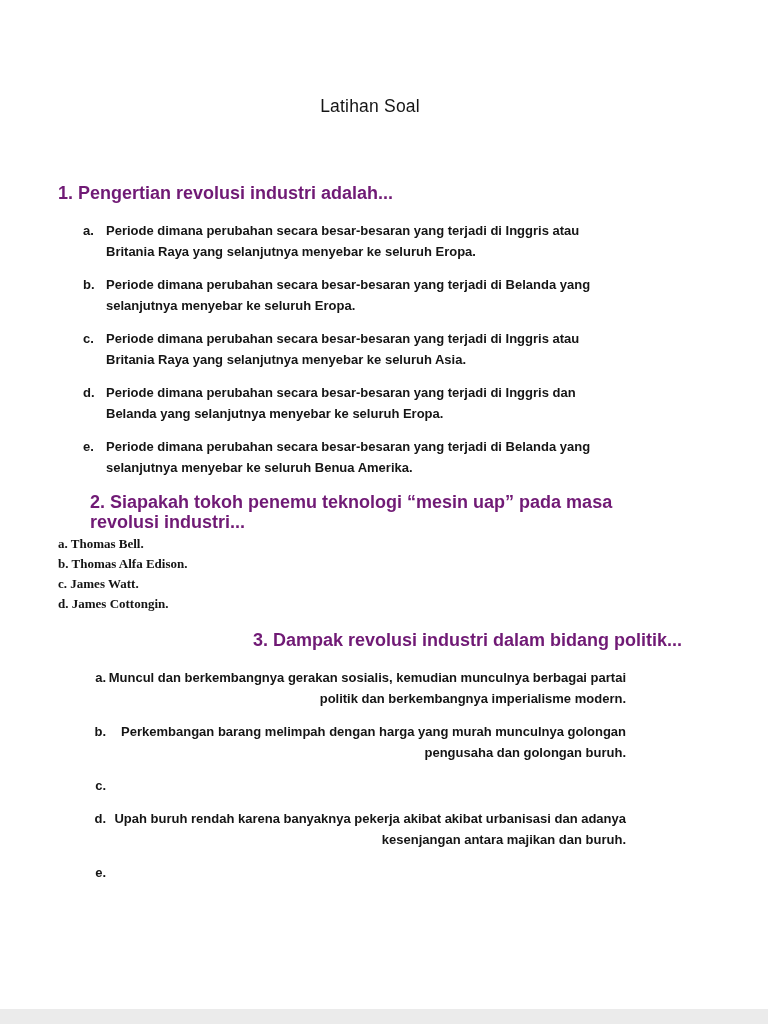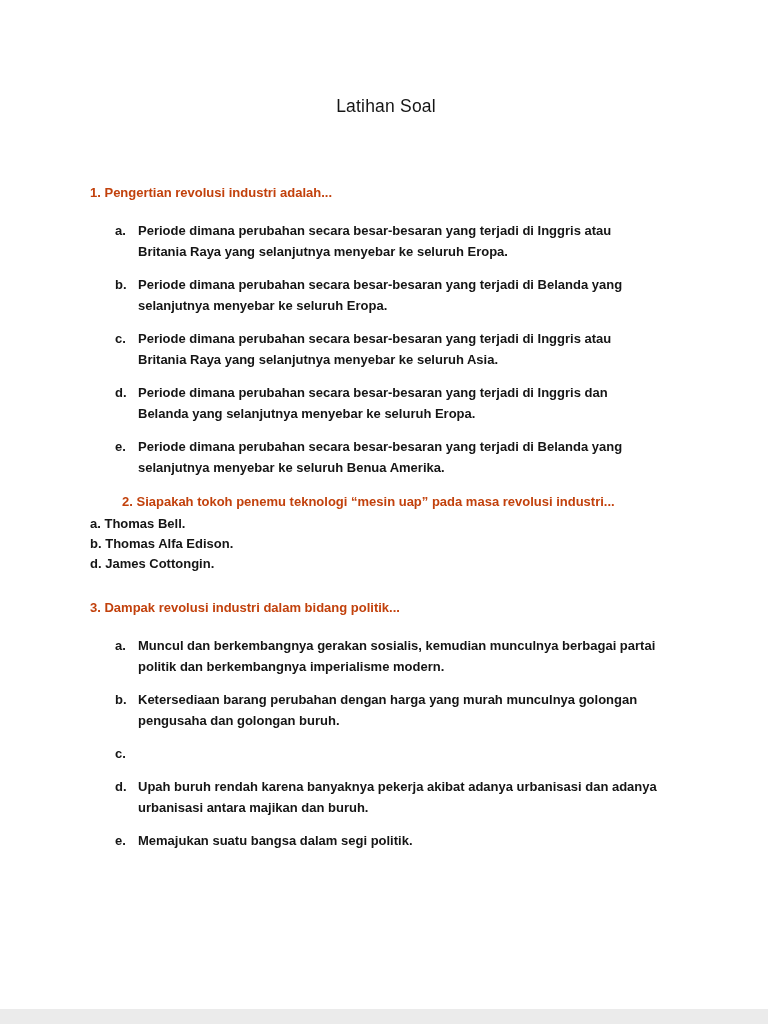"Latihan Soal" .page { padding: 96px 86px 0 90px -> 96px 86px 0 58px }
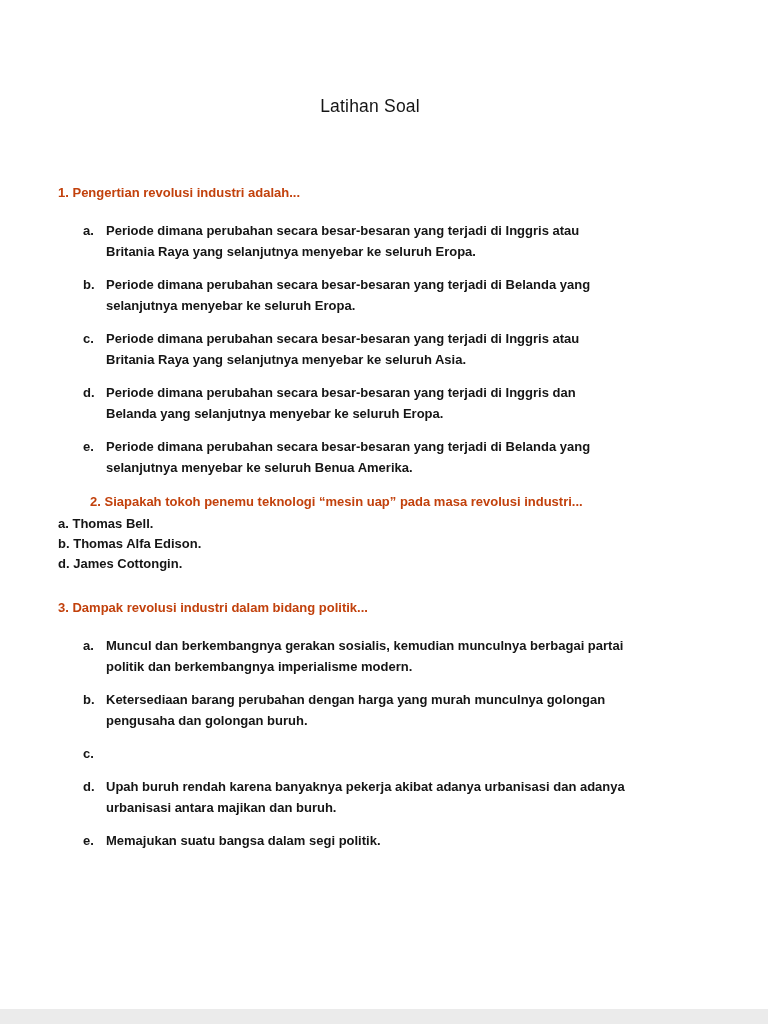"1. Pengertian revolusi industri" .stem { color: #c2410c -> #701a75; font-size: 13px -> 18px }
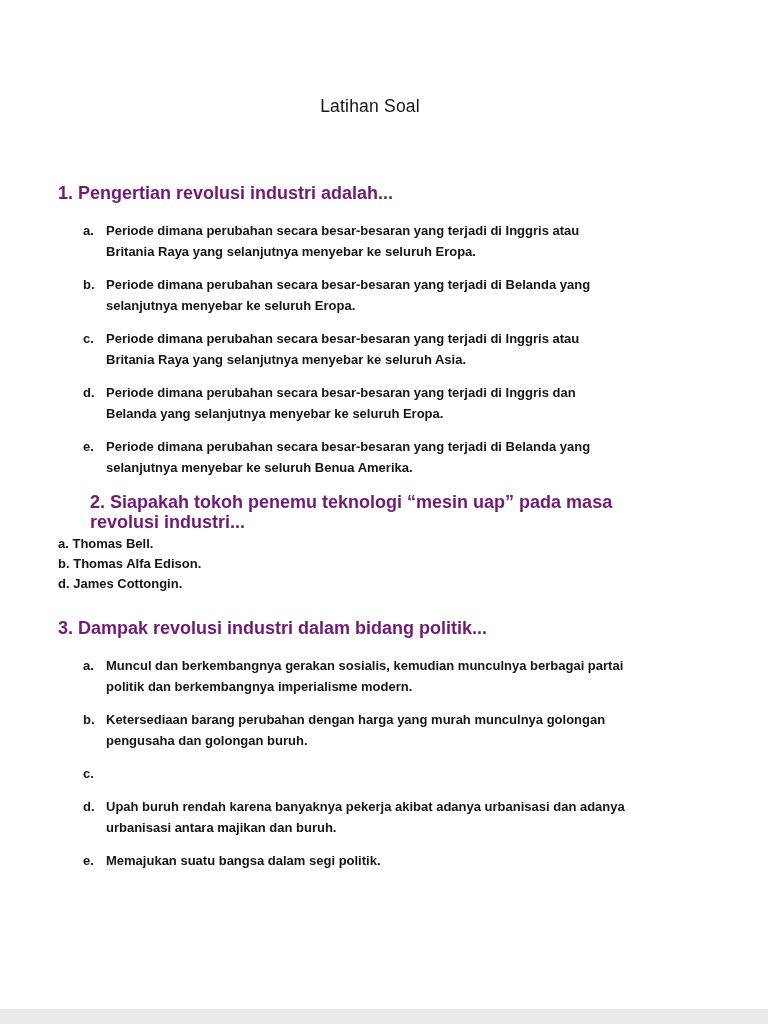"a. Thomas Bell." .options-flush .opt-line { font-family: none -> Liberation Serif, serif }
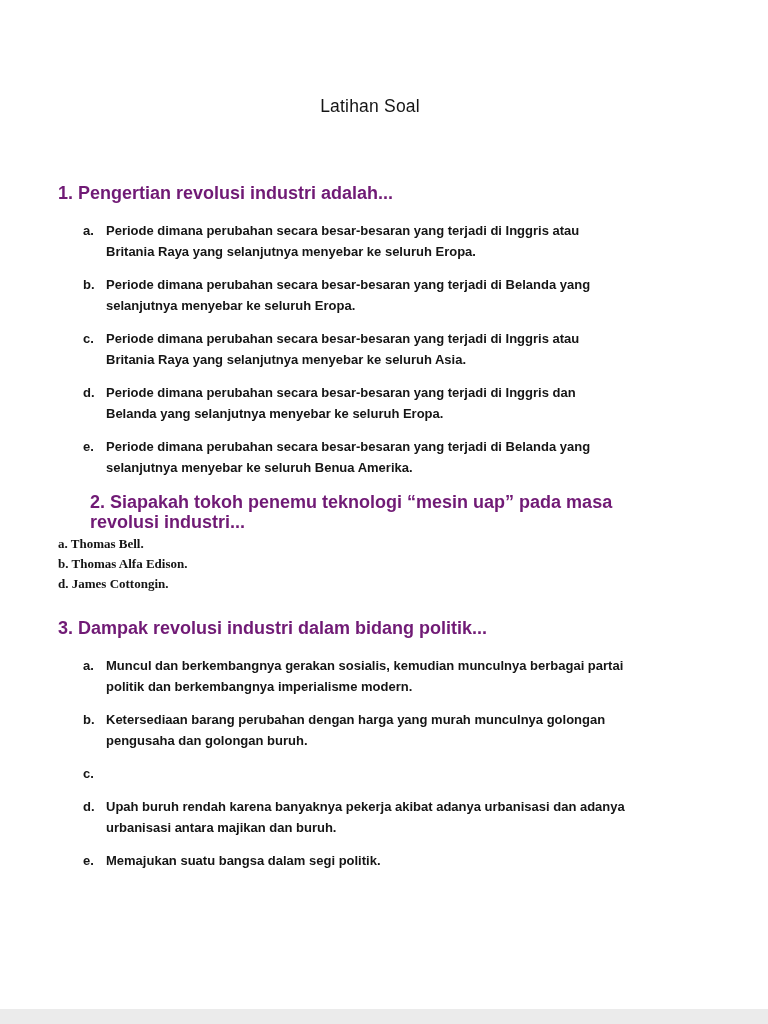"c. James Watt." p.opt-line { html: none -> <p><span>c.</span> <span>James Watt.</span></p> }
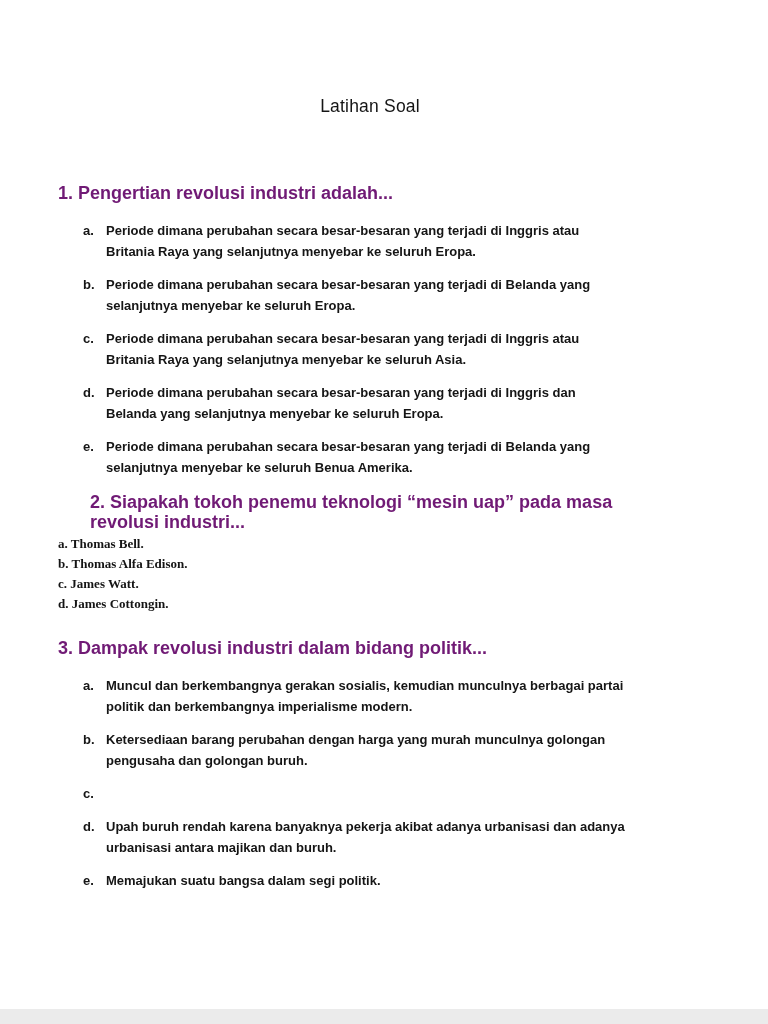"3. Dampak revolusi industri dalam" .q3 { margin-top: 24px -> 16px; text-align: none -> right }
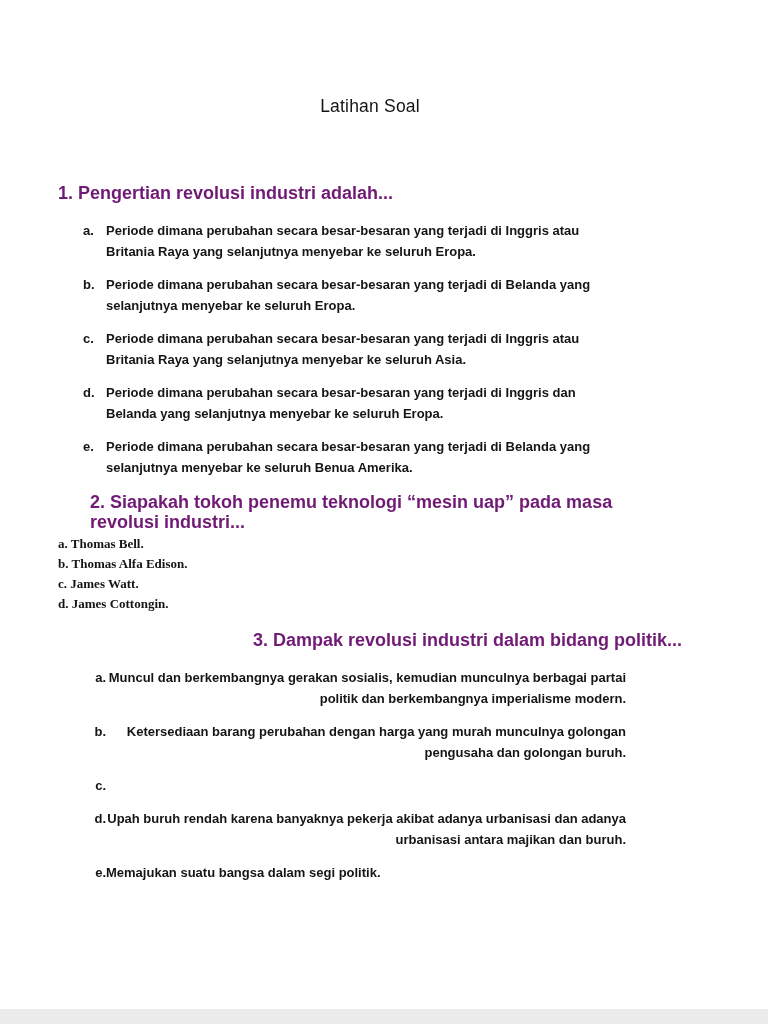"Ketersediaan barang perubahan dengan" span.opt-text { text: Ketersediaan barang perubahan -> Perkembangan barang melimpah }
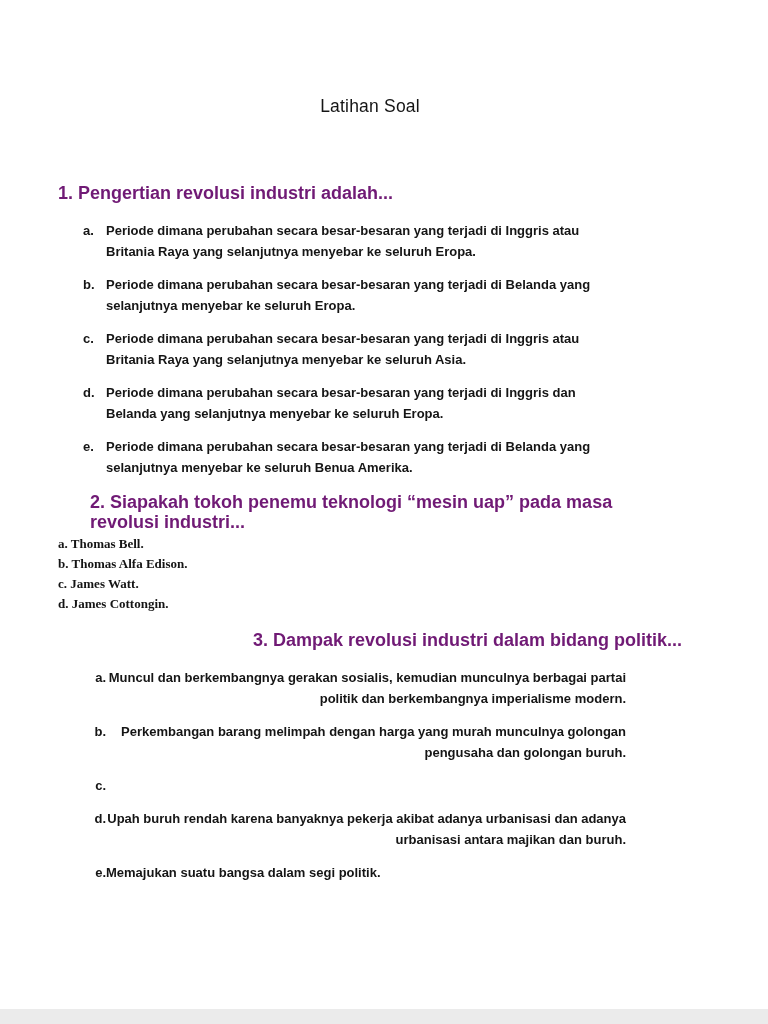"Upah buruh rendah karena banyaknya" span.opt-text { text: adanya urbanisasi dan adanya urbanisasi -> akibat urbanisasi dan adanya kesenjangan }
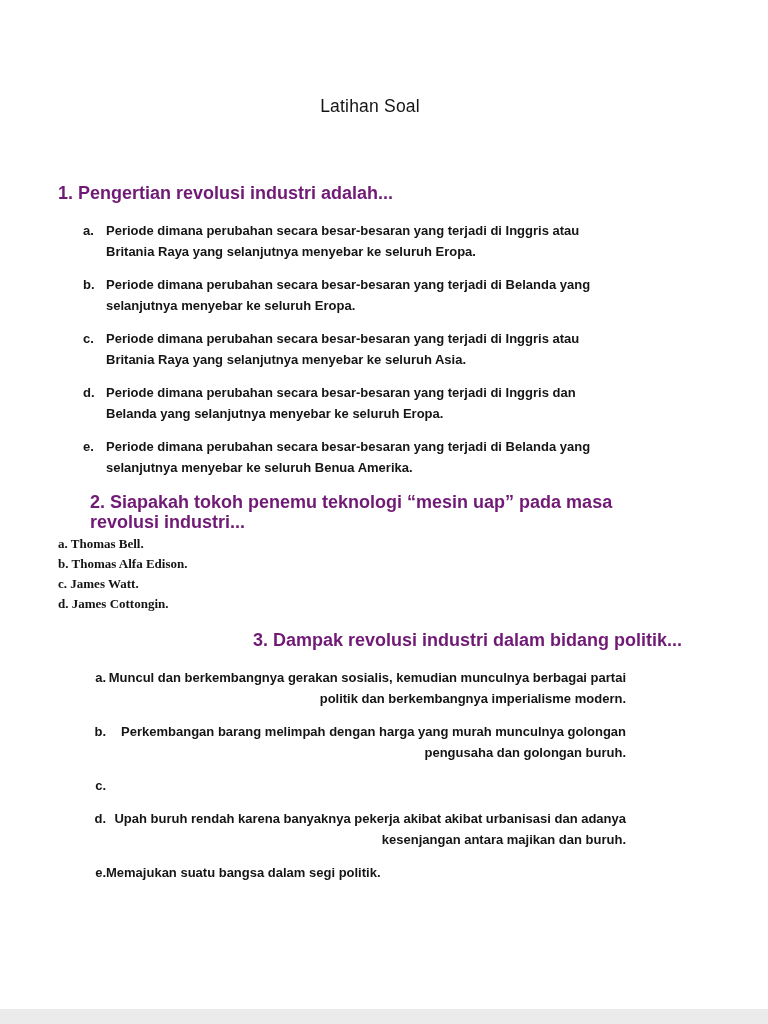"Memajukan suatu bangsa dalam segi" span.opt-text { html: <span>Memajukan suatu bangsa dalam segi politik.</span> -> none }
